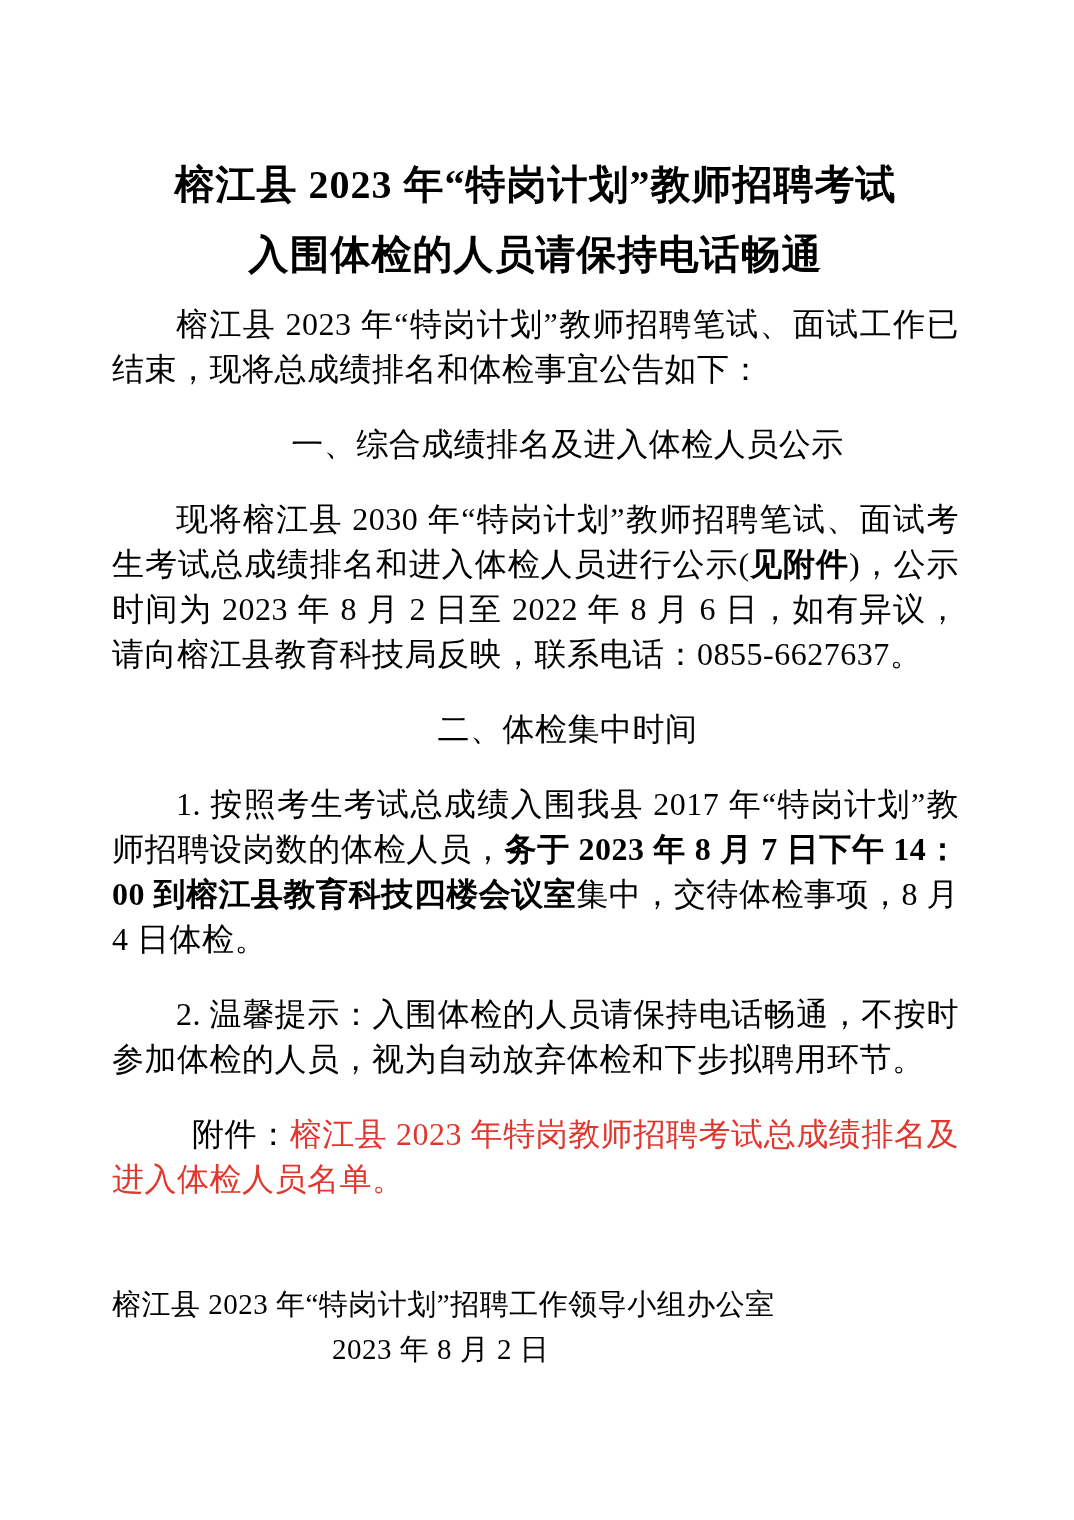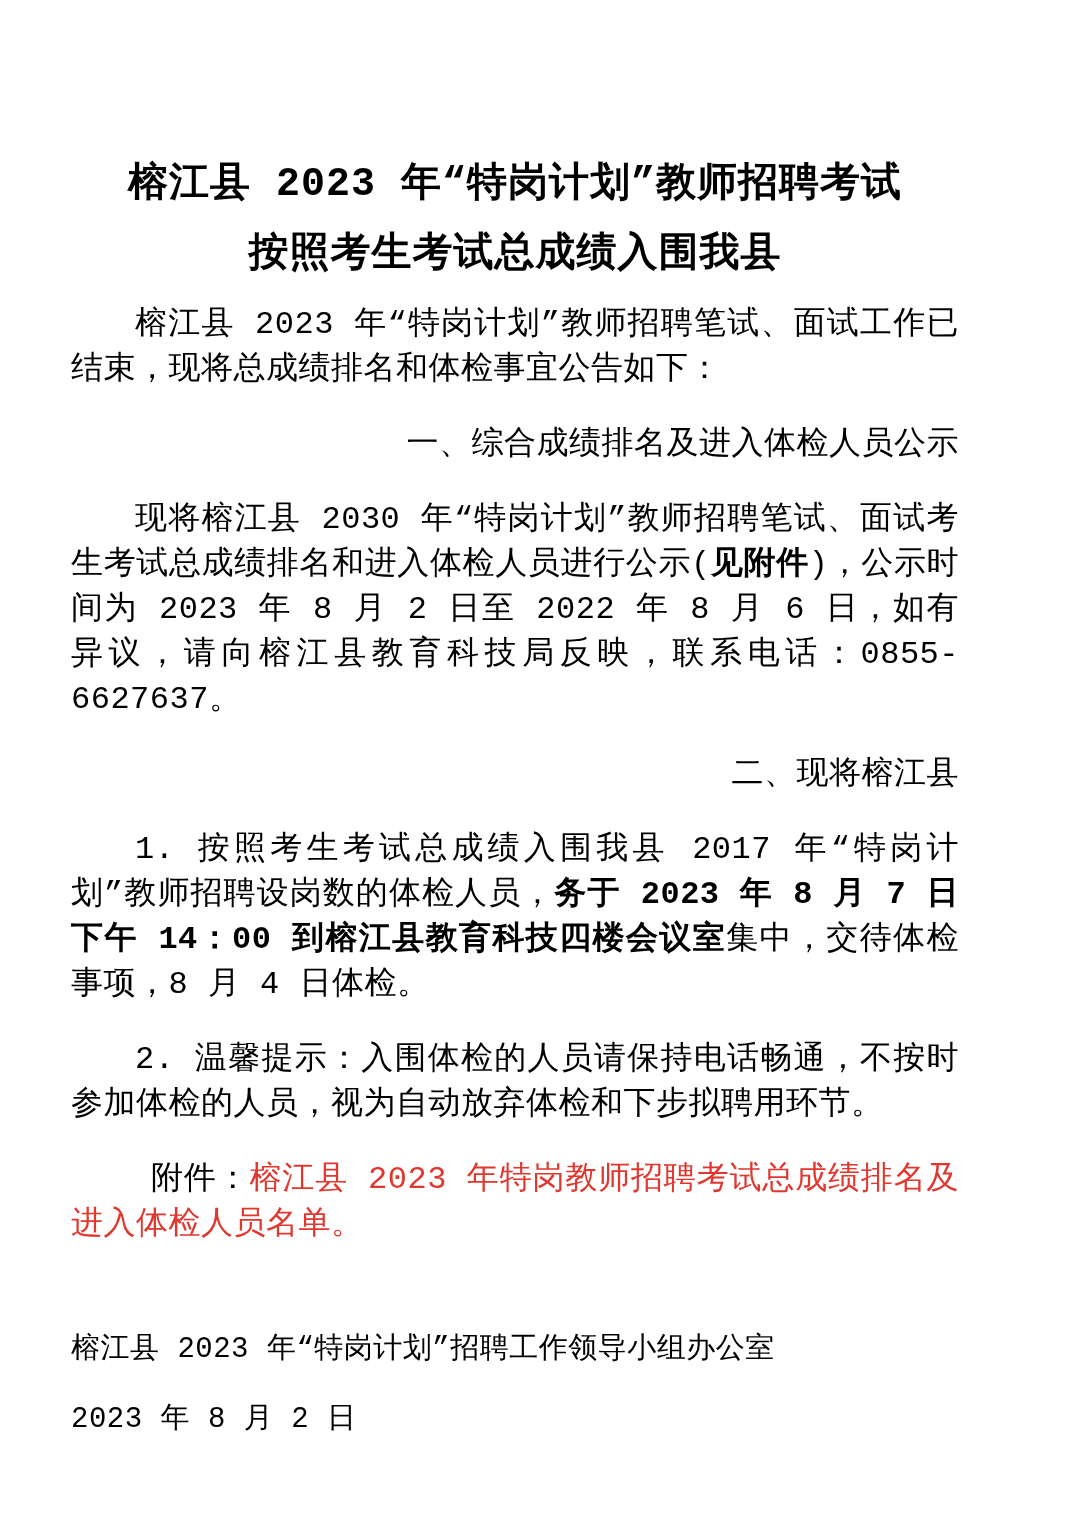"榕江县 2023 年“特岗计划”教师招聘考试" .page { font-family: Liberation Mono, monospace -> Liberation Serif, serif; padding: 150px 115px 0 71px -> 150px 115px 0 112px }
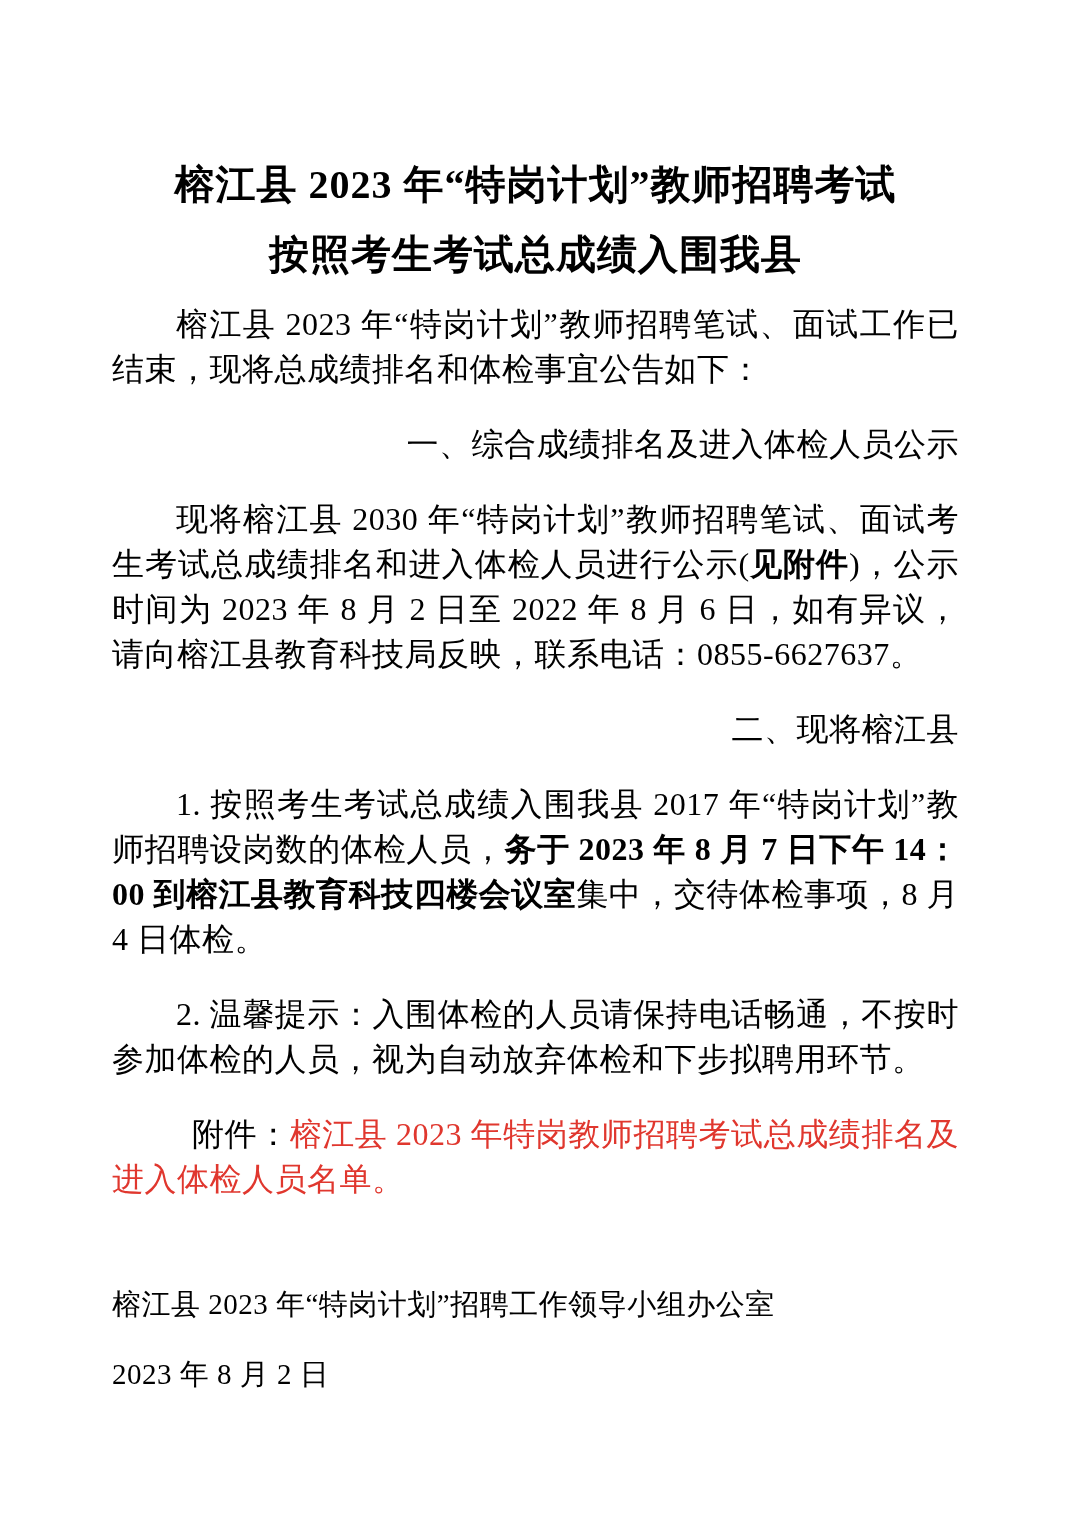"按照考生考试总成绩入围我县" span { text: 按照考生考试总成绩入围我县 -> 入围体检的人员请保持电话畅通 }
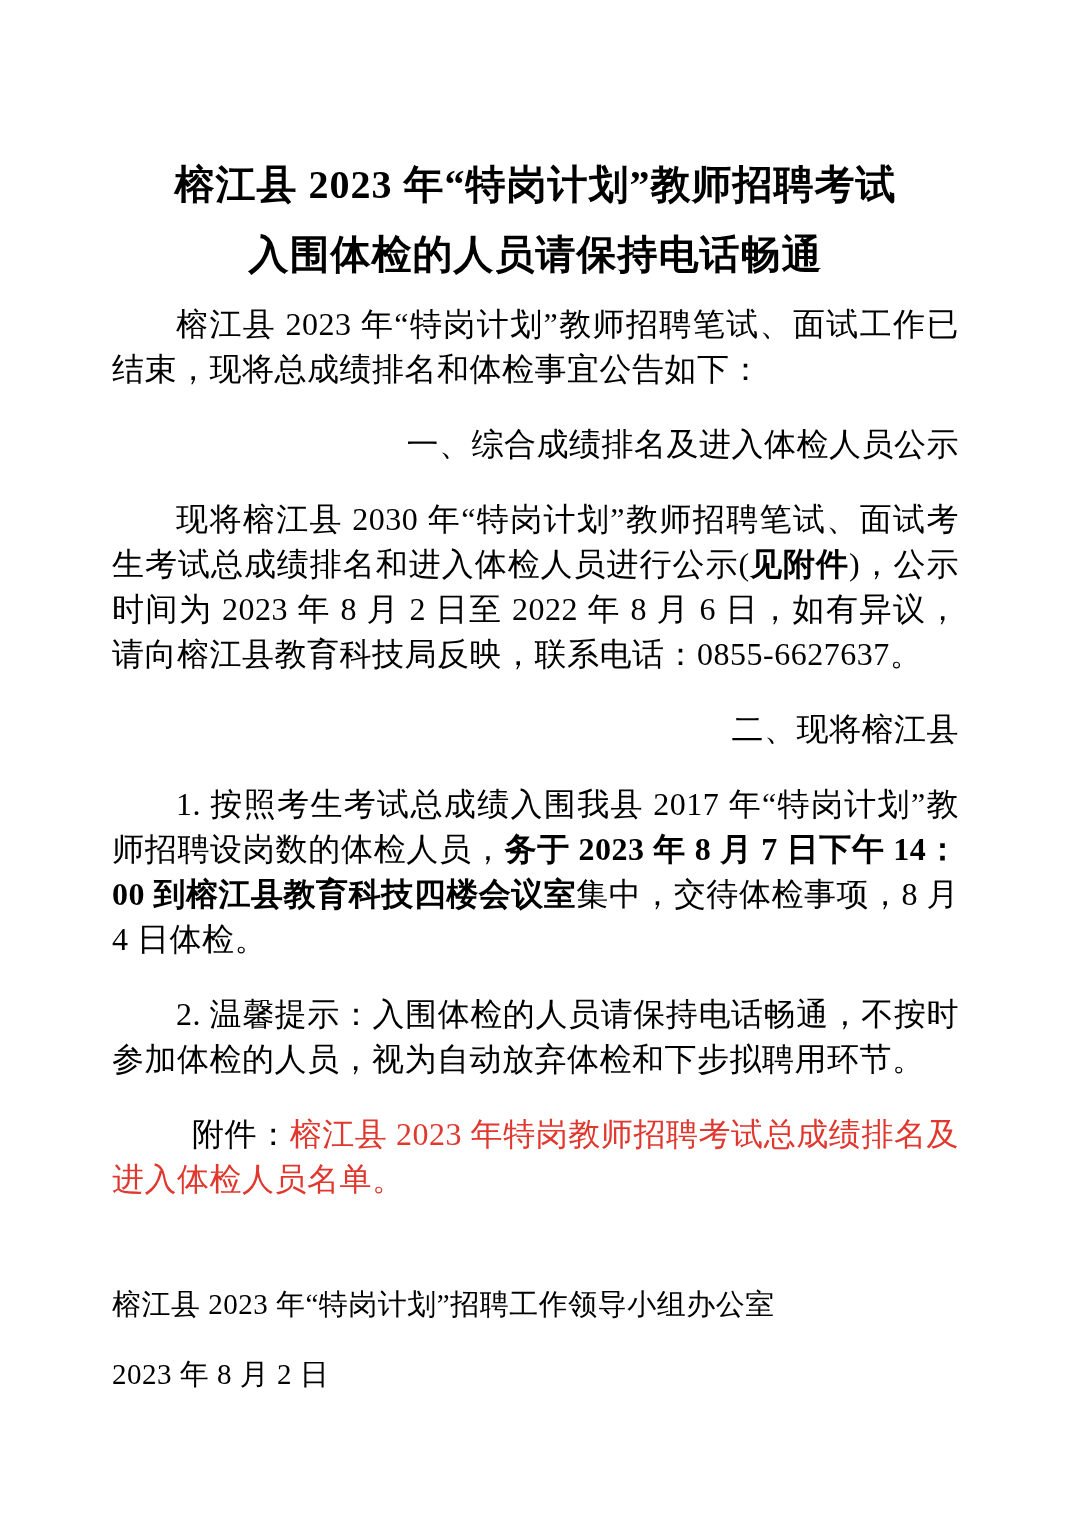"一、综合成绩排名及进入体检人员公示" .heading { text-align: right -> center }
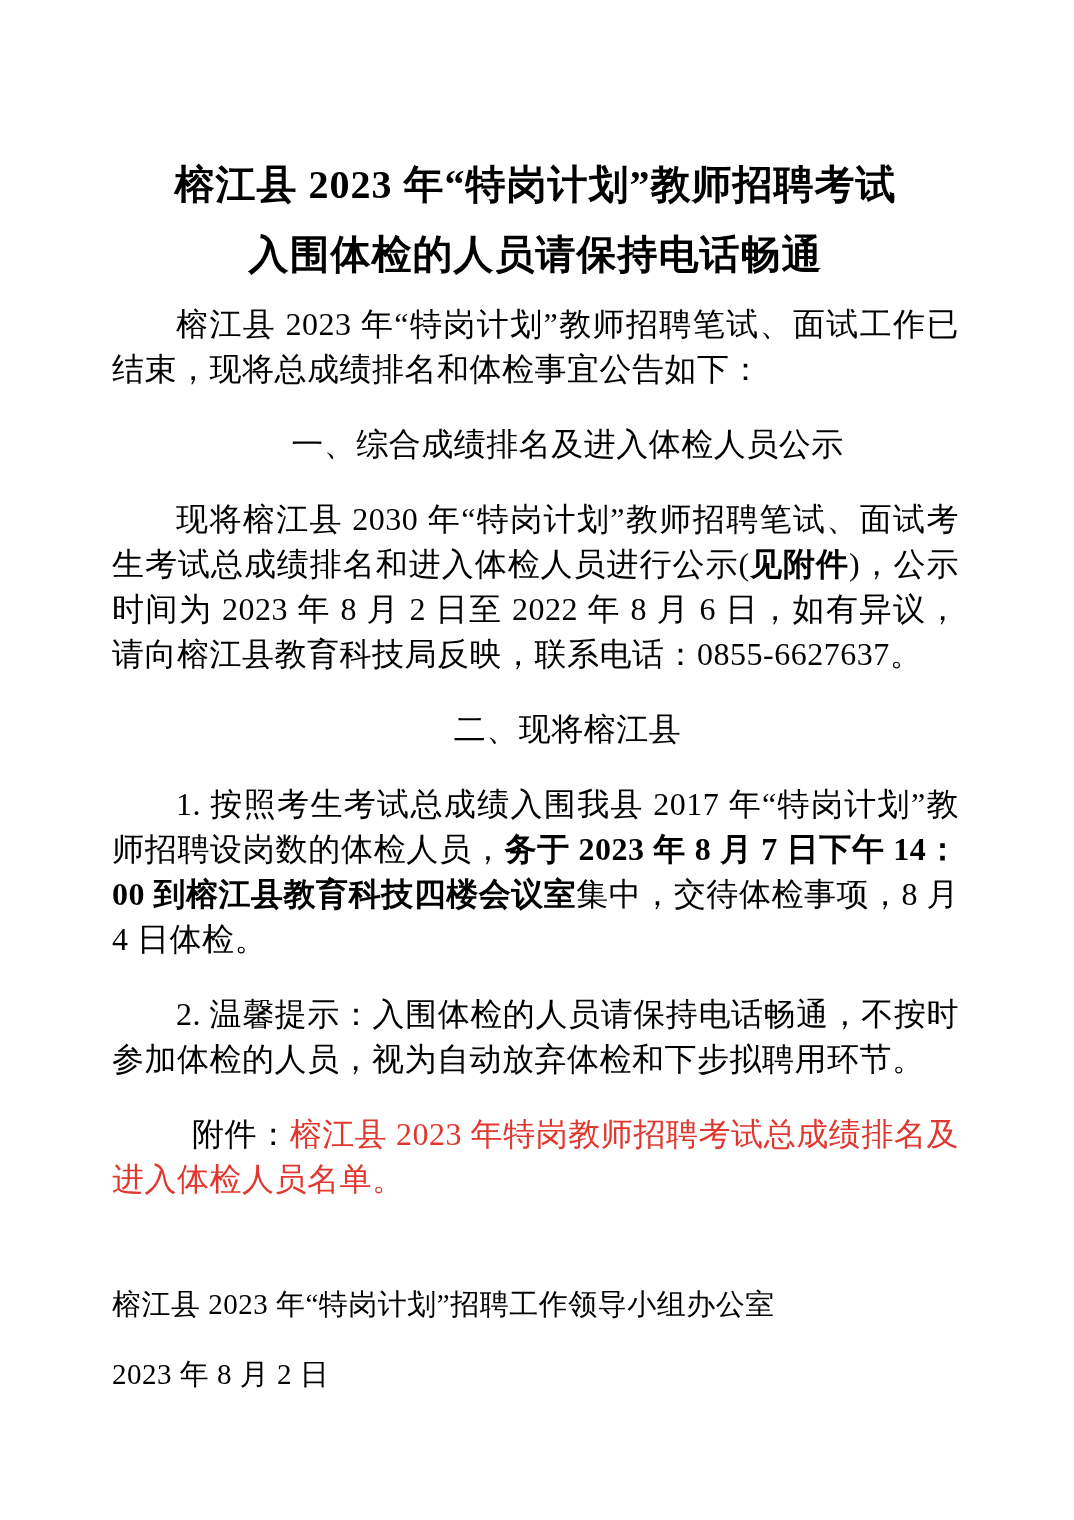"二、现将榕江县" span { text: 现将榕江县 -> 体检集中时间 }
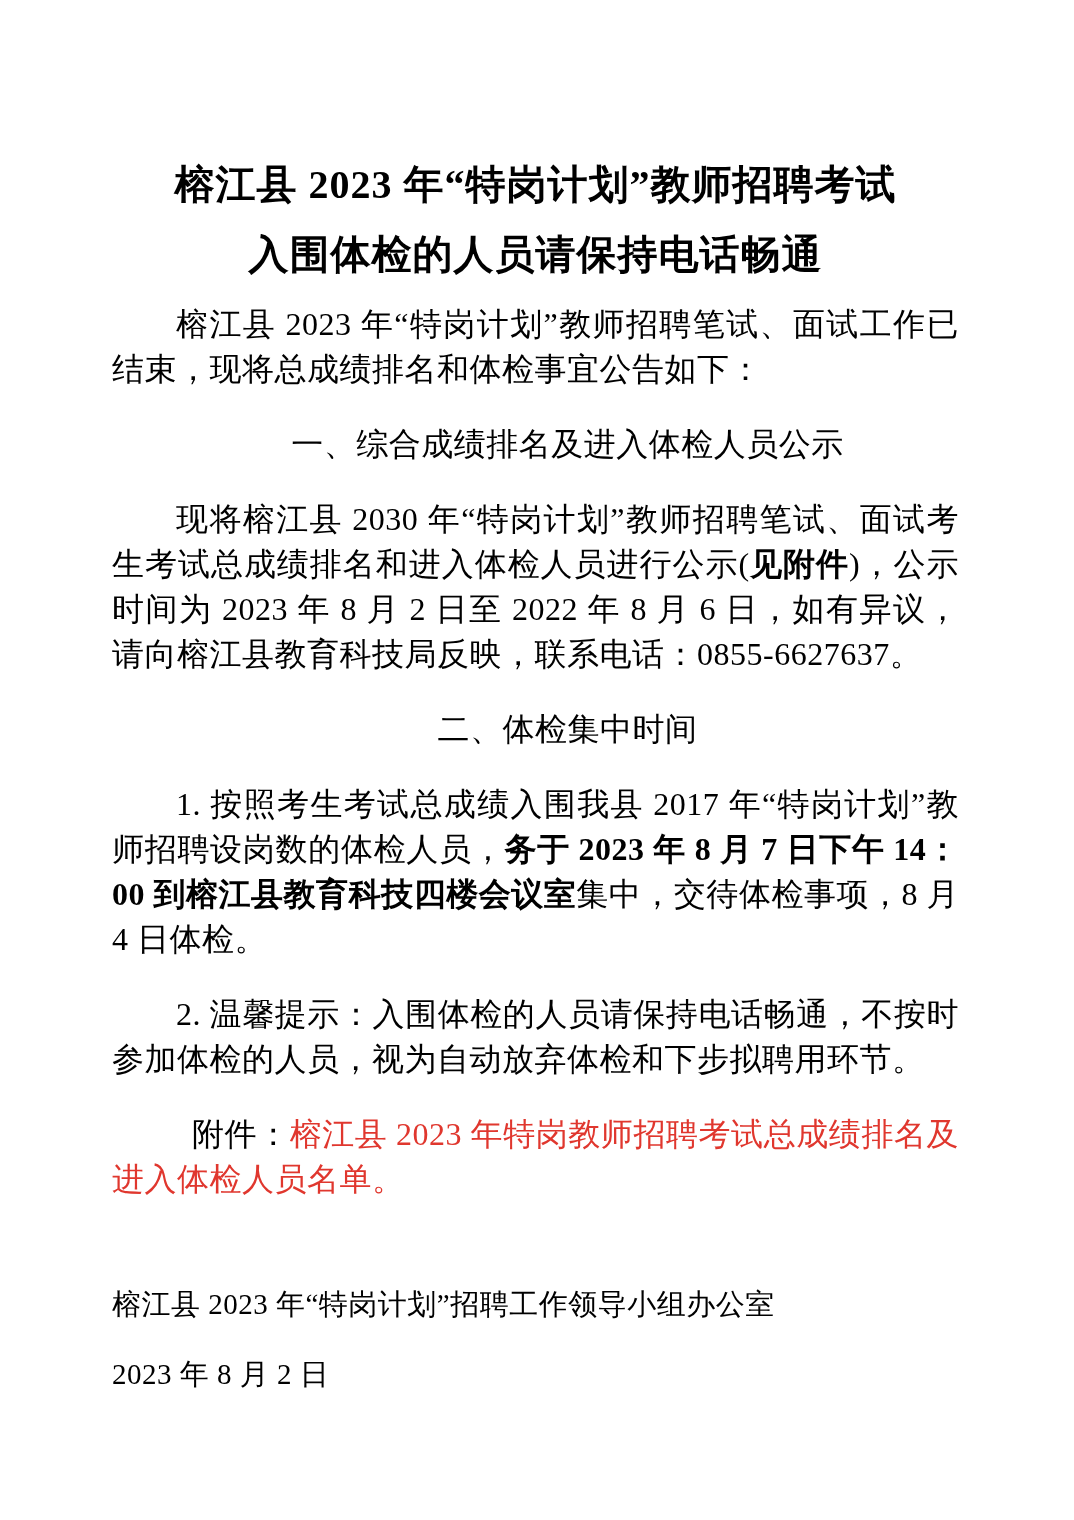"2023 年 8 月 2" .date-line { margin-top: 25px -> none; text-align: left -> center }
